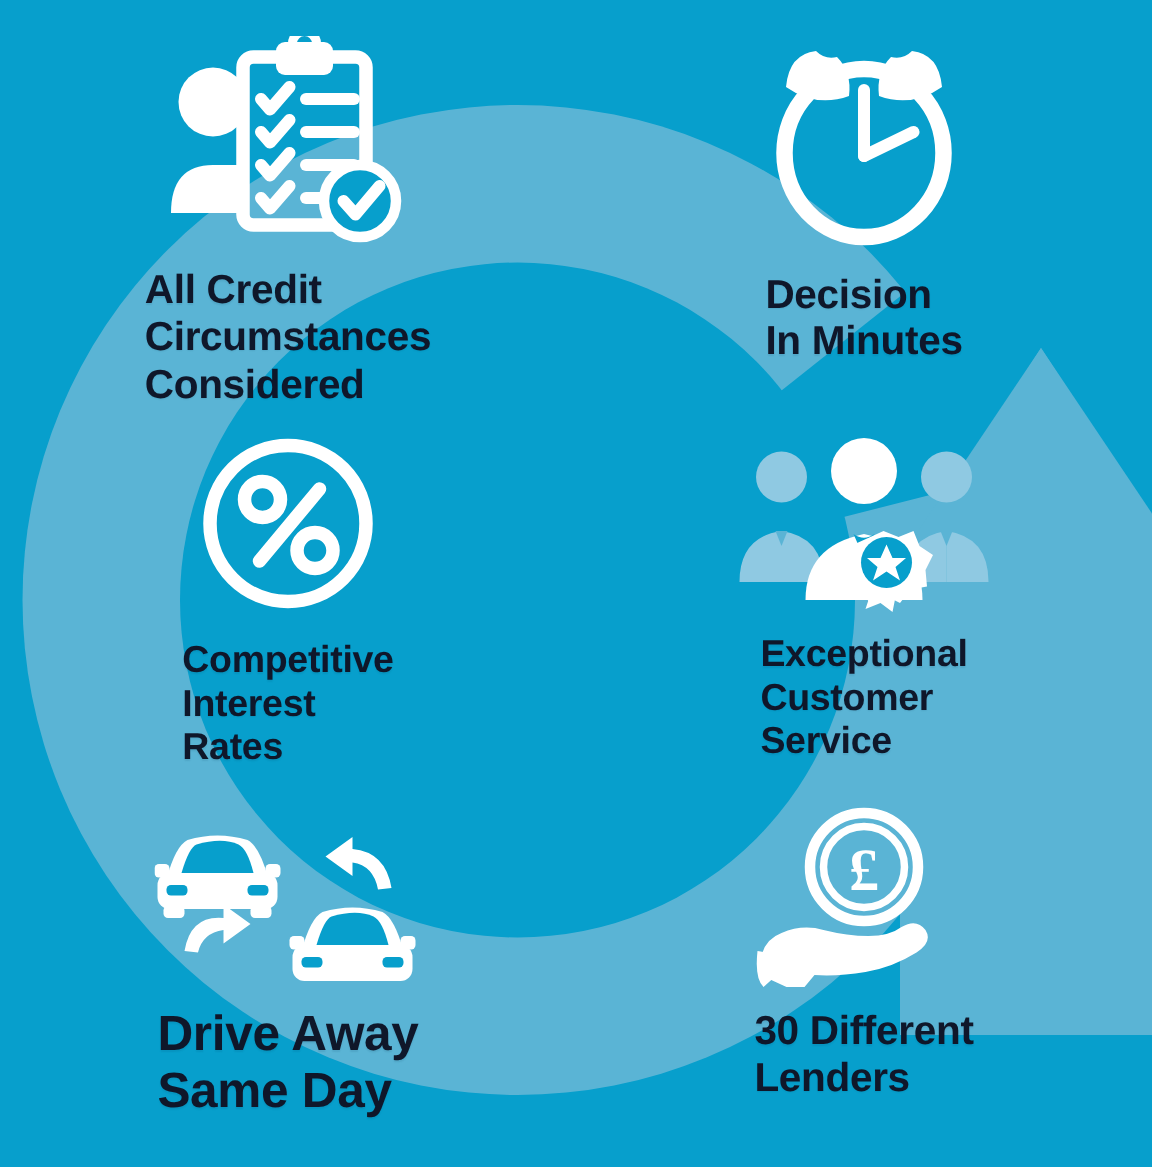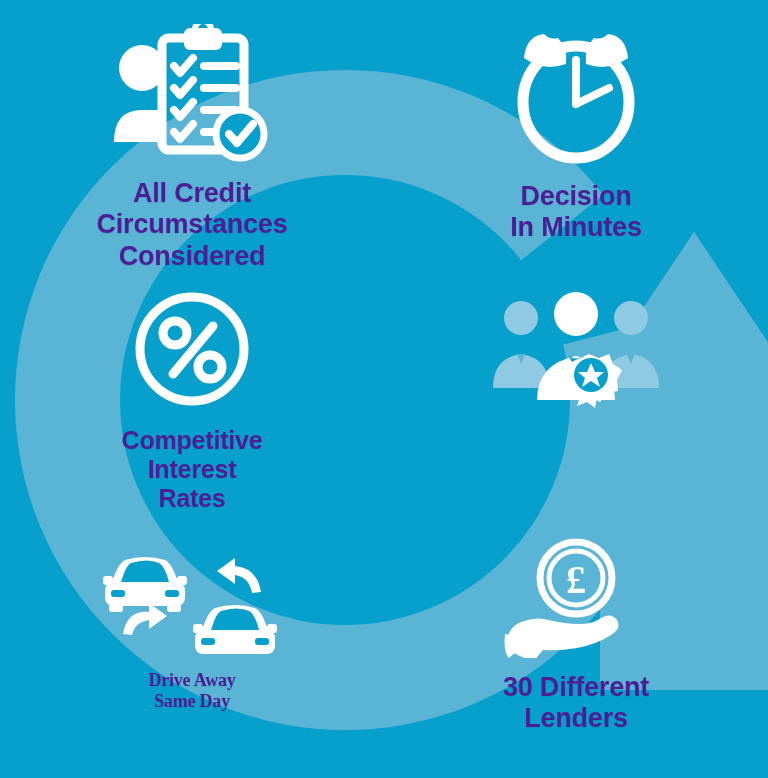"All Credit" .cell .label { color: #4c1d95 -> #0f172a; text-align: center -> none }
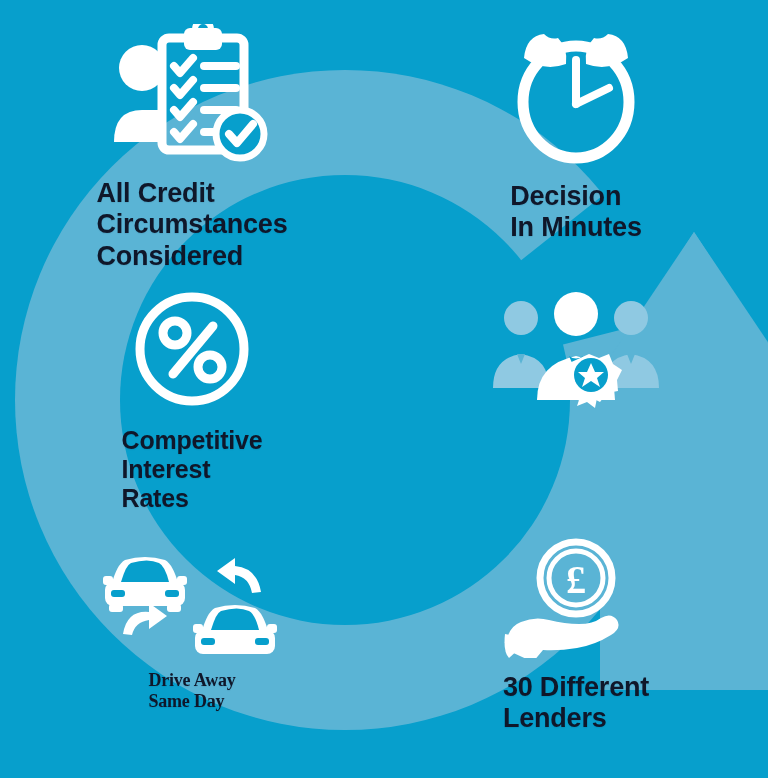"Exceptional" div.label { html: none -> <div>Exceptional Customer Service</div> }
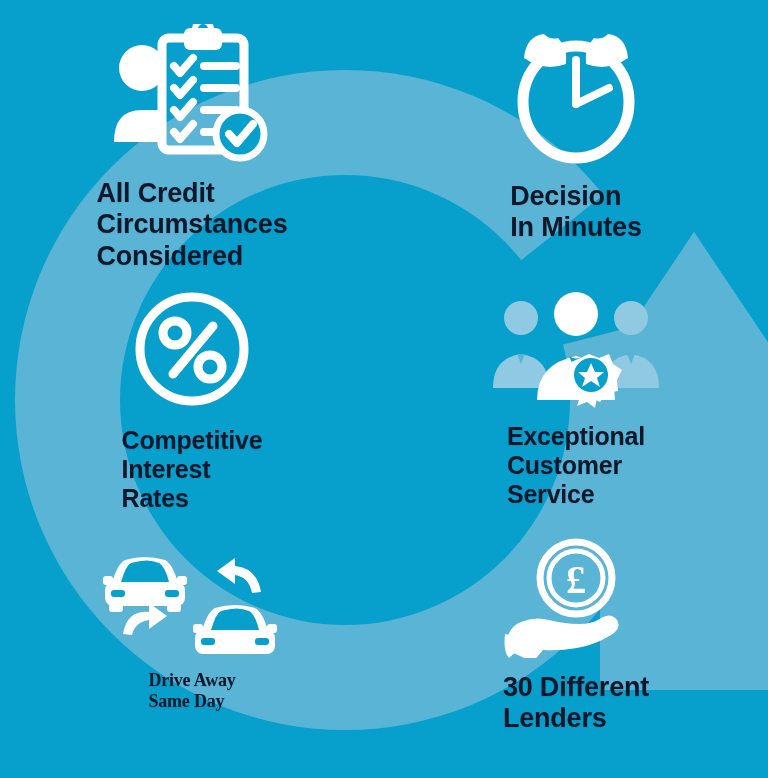"Drive Away" .cell-5 .label { font-family: Liberation Serif, serif -> none; font-size: 18px -> 33px }
